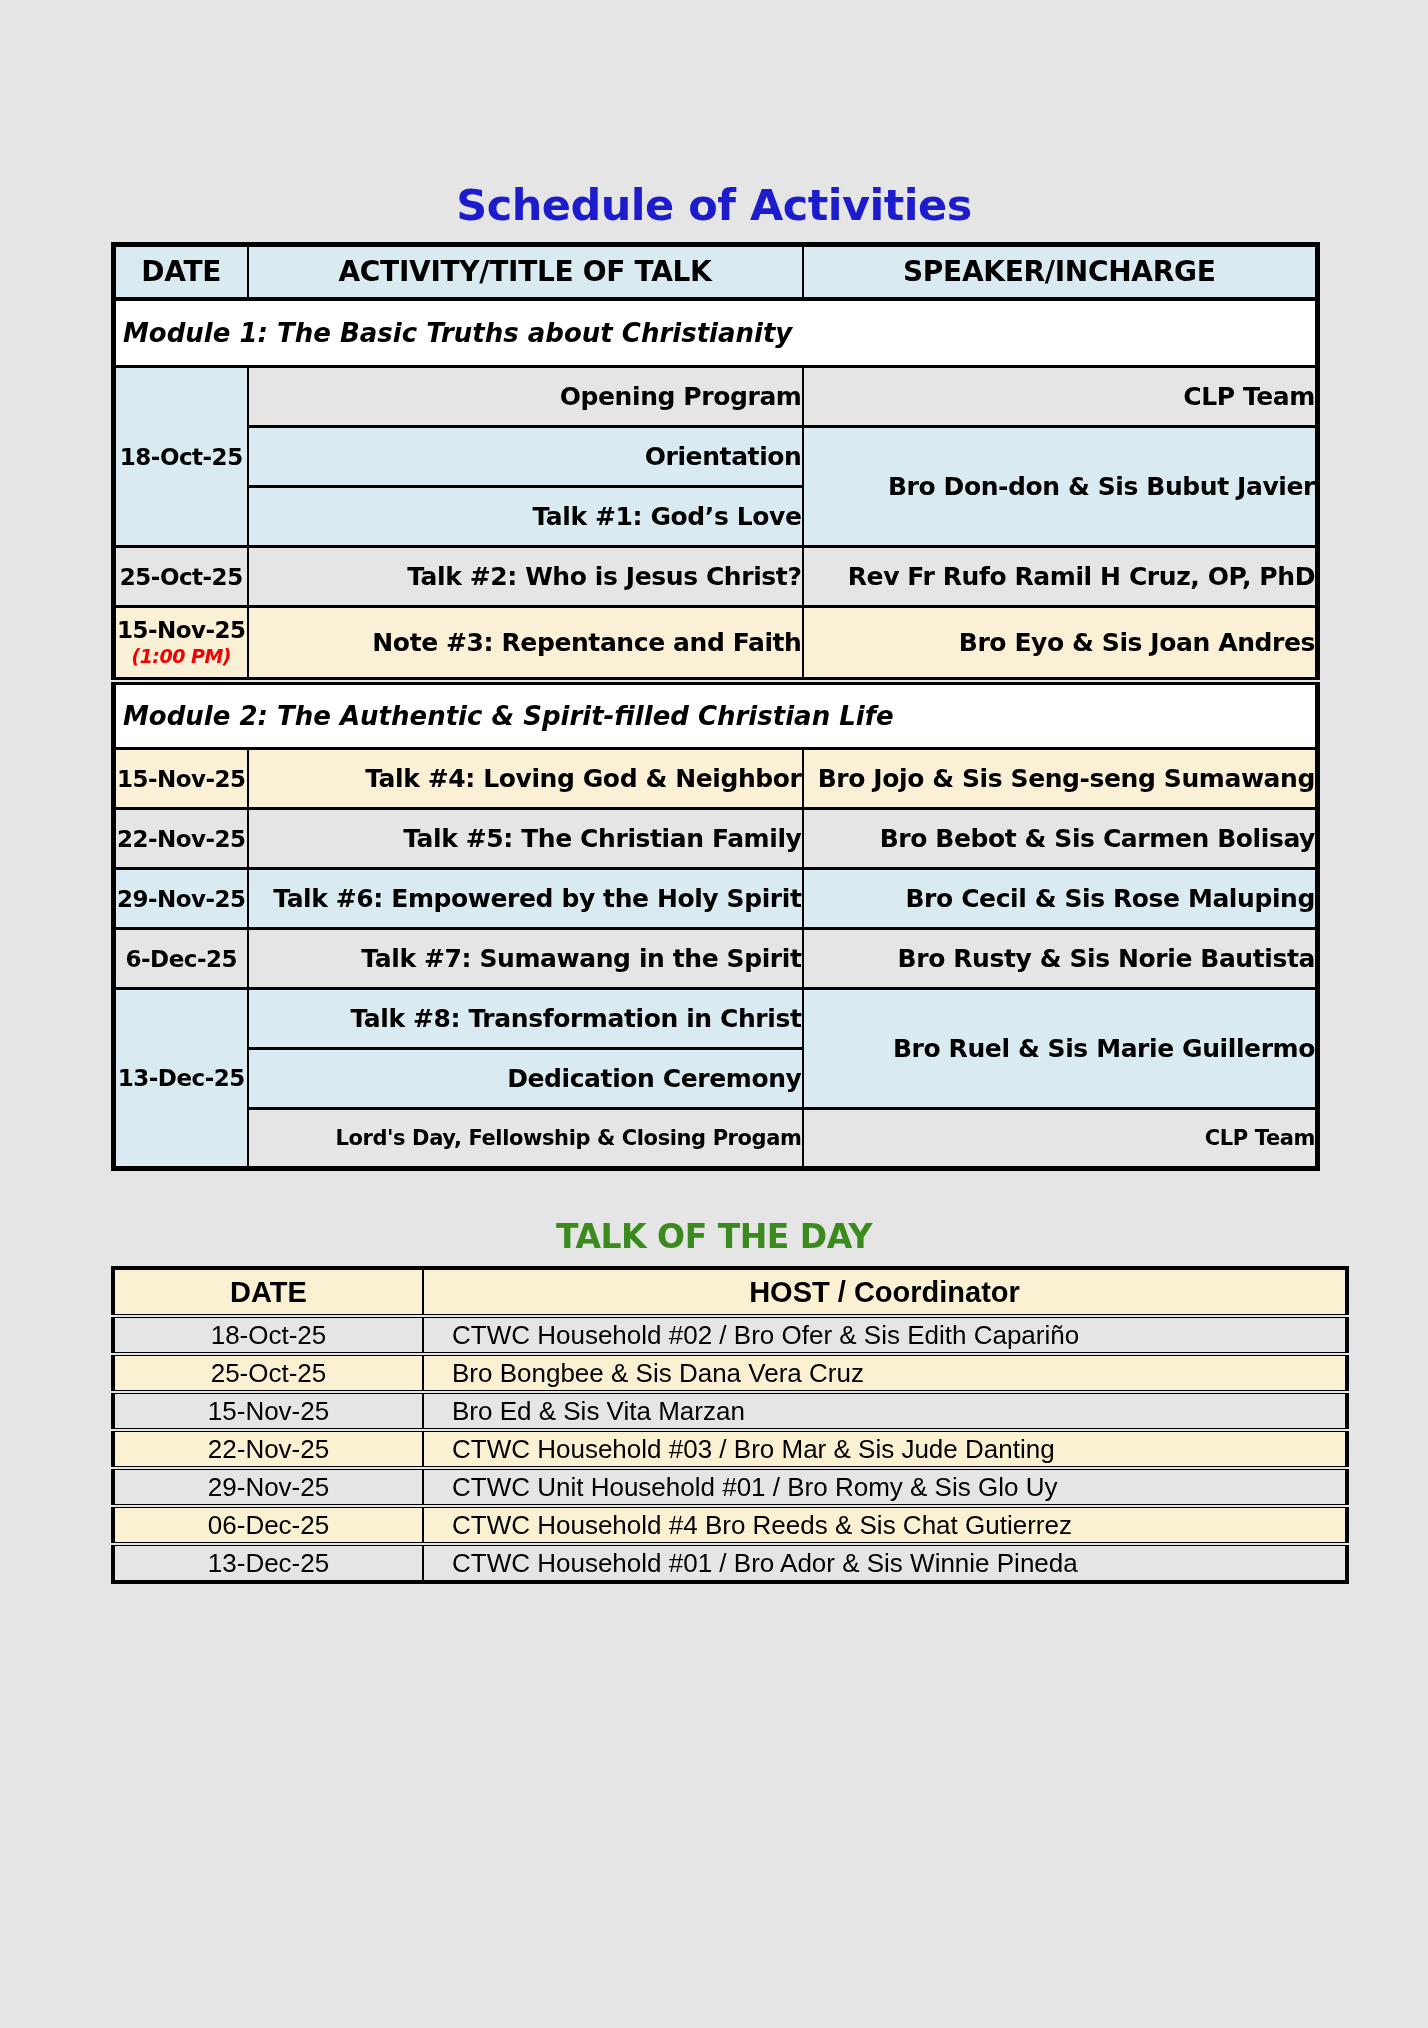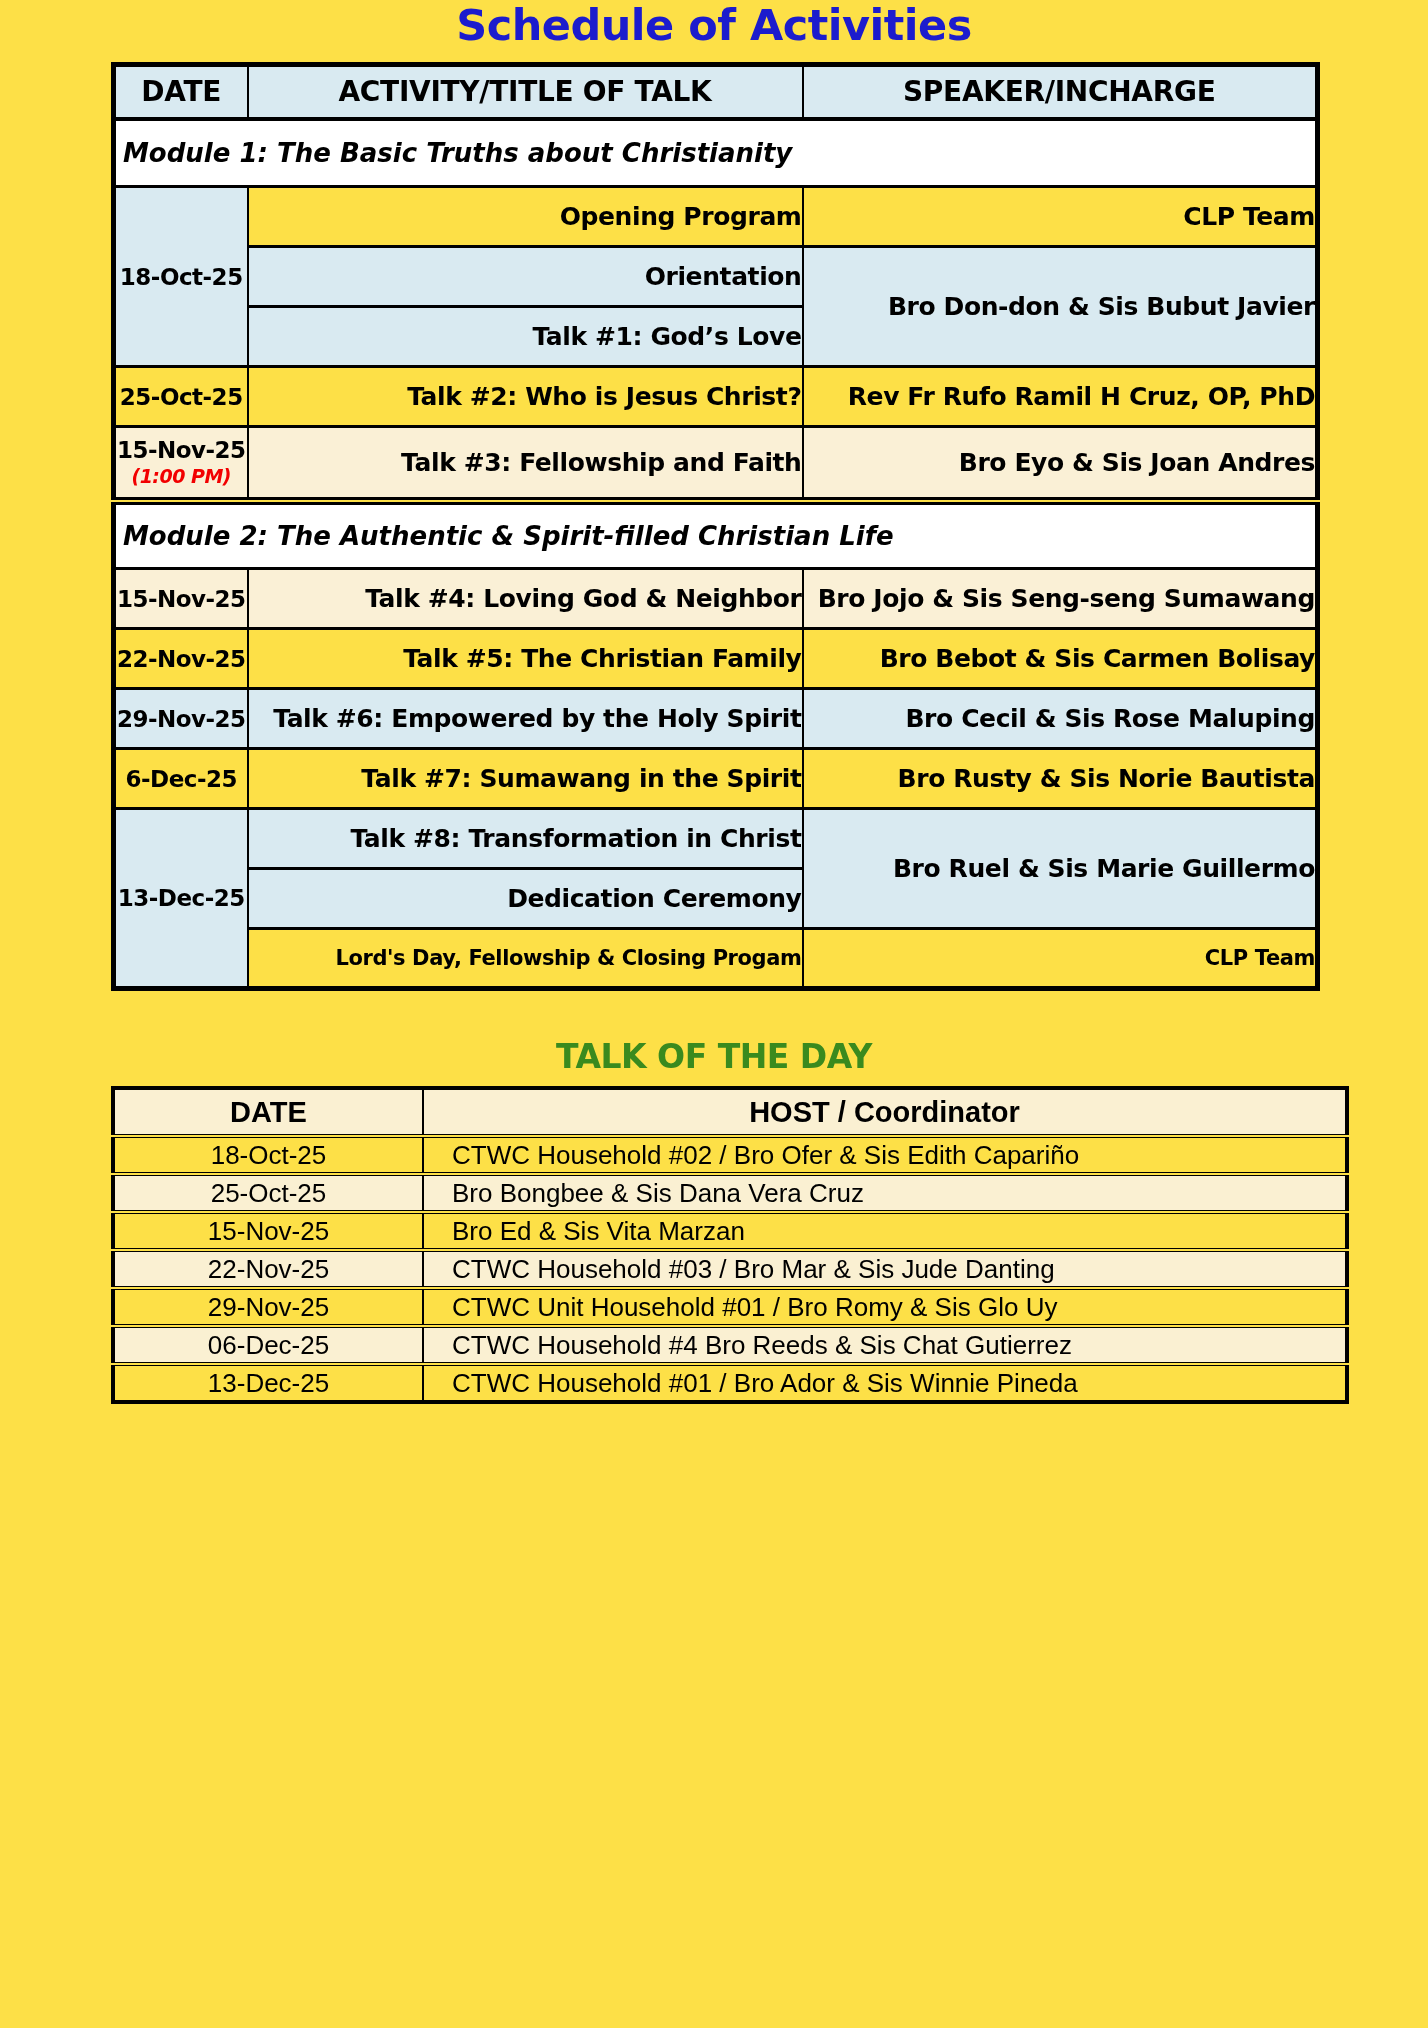"Schedule of Activities" .doc { background: #fde047 -> #e5e5e5; padding-top: none -> 180px }
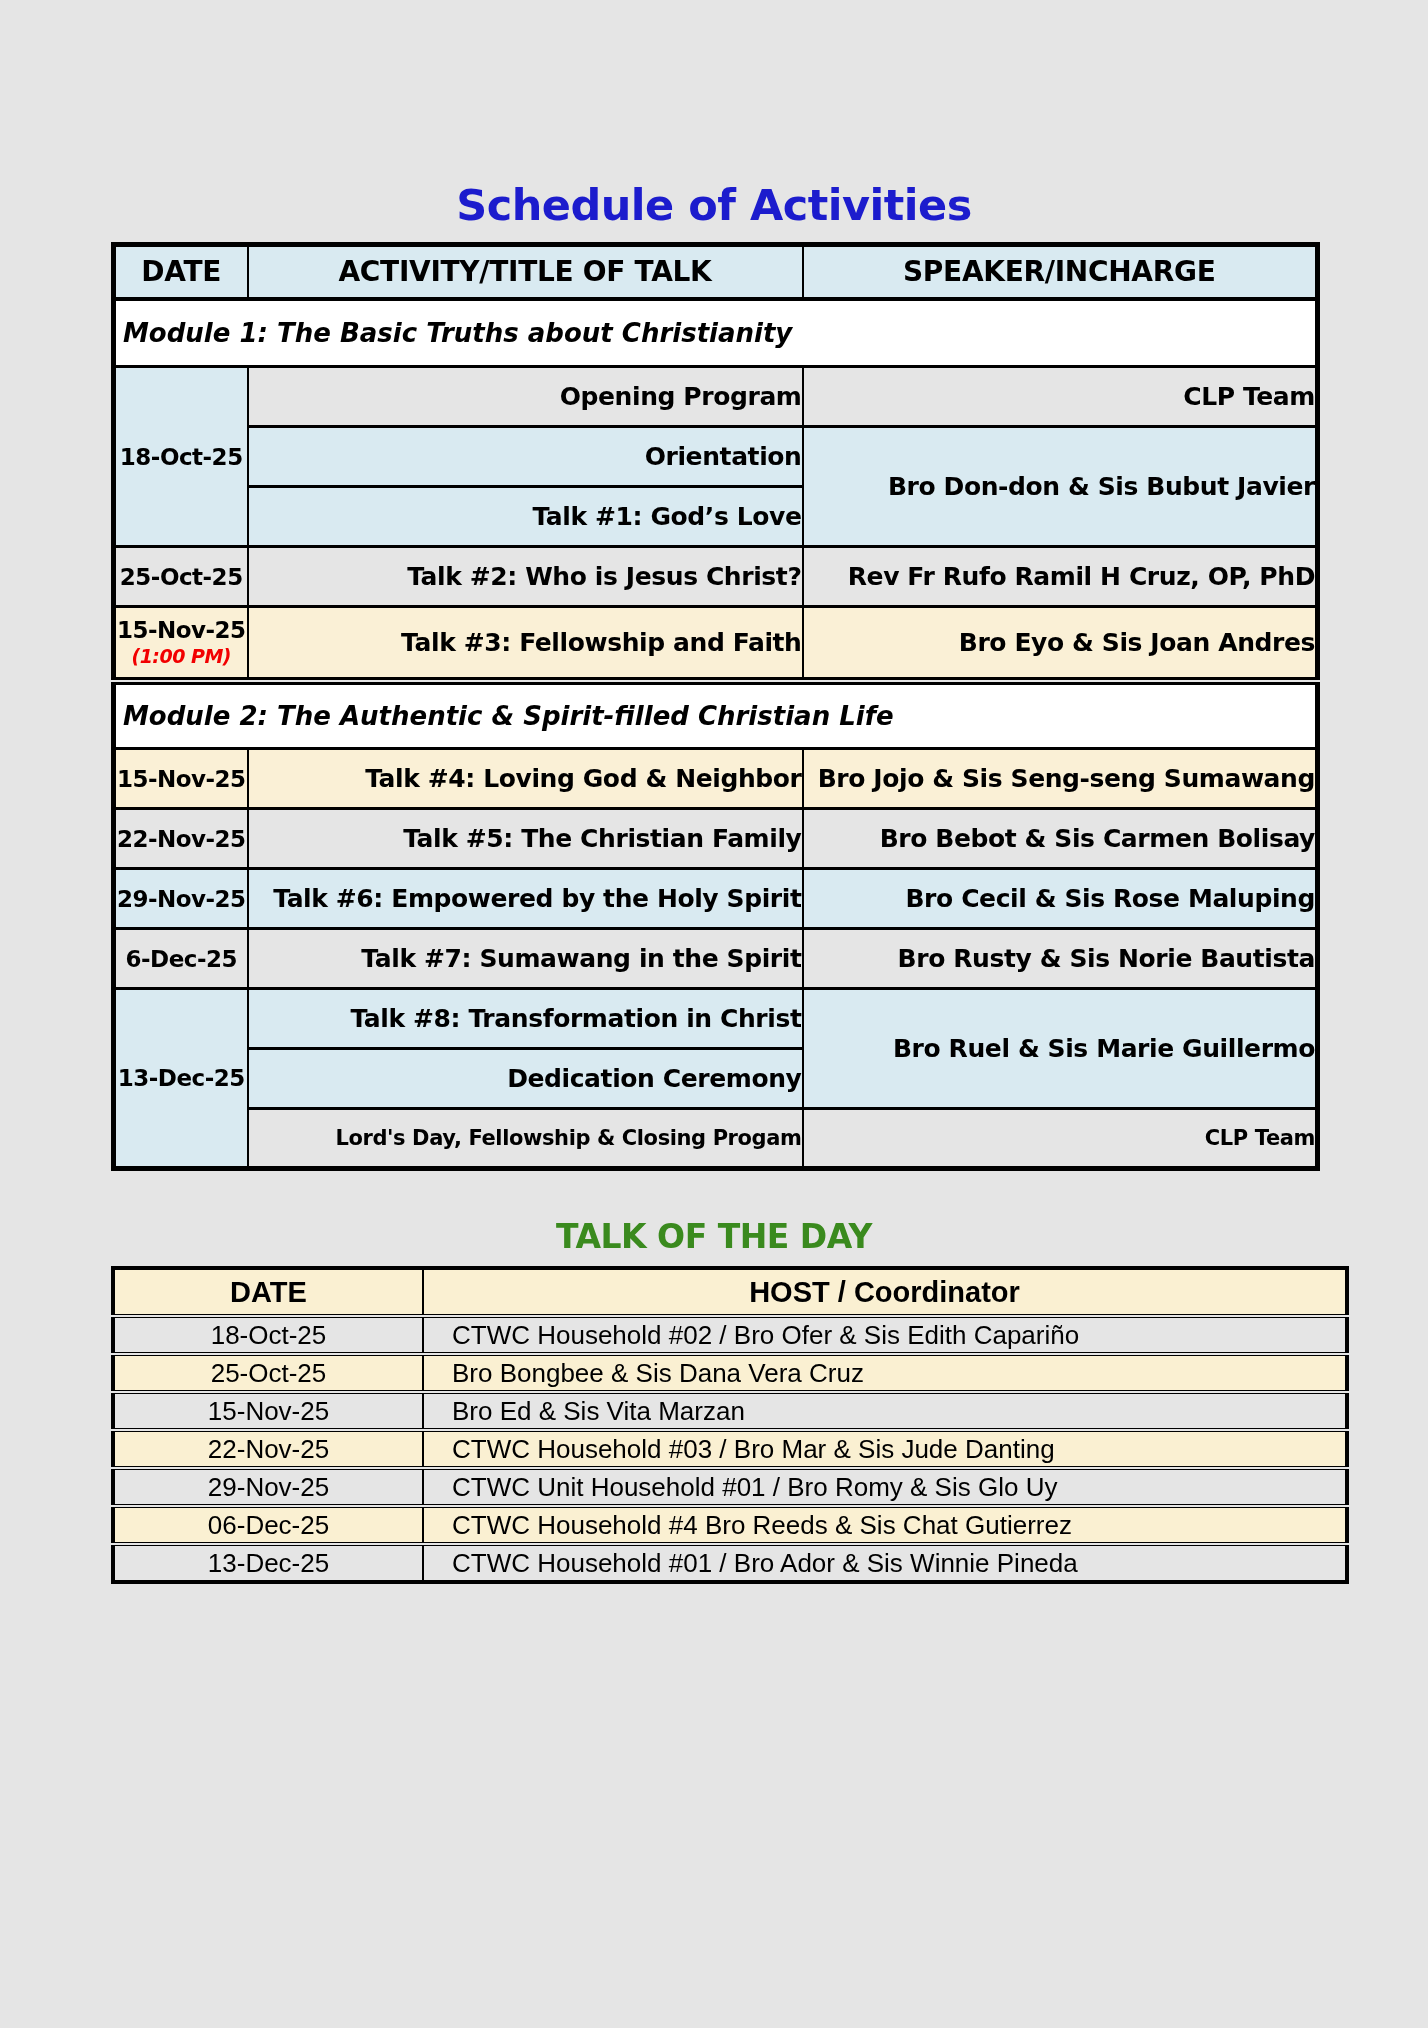"Talk #3: Fellowship and Faith" td.act { text: Talk #3: Fellowship -> Note #3: Repentance }
